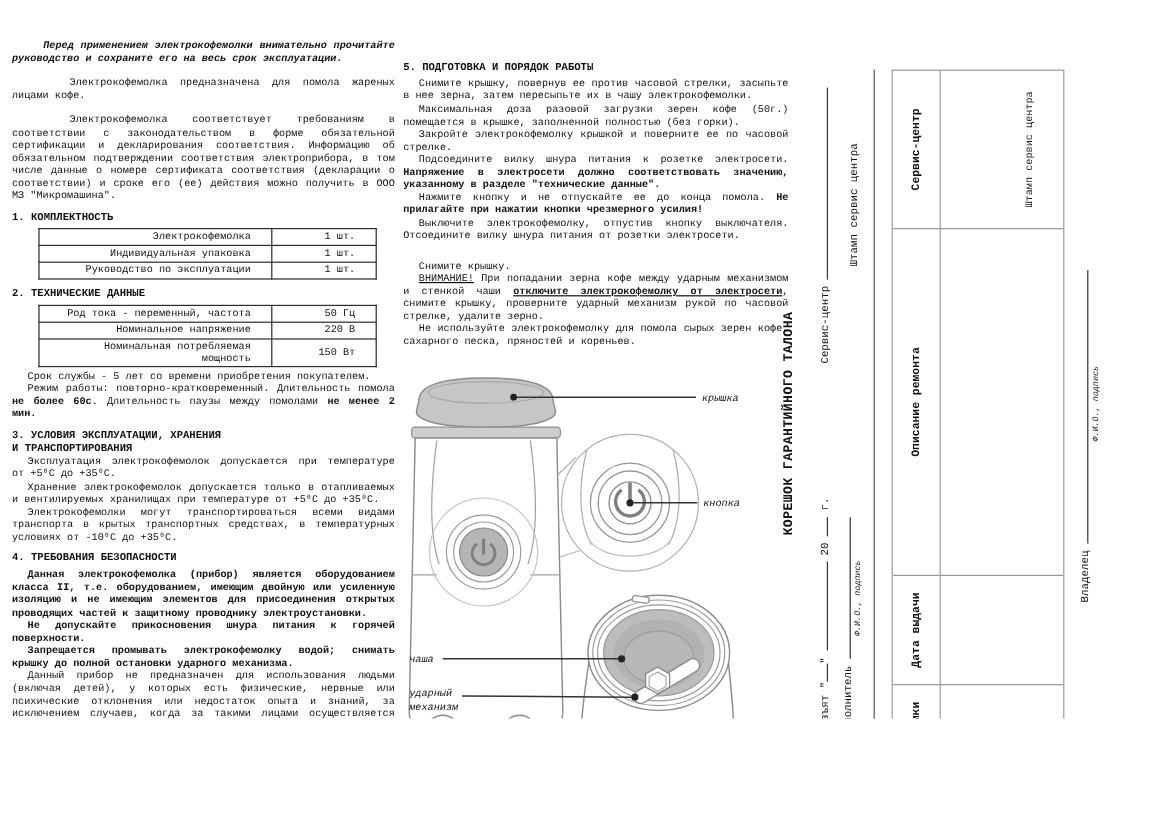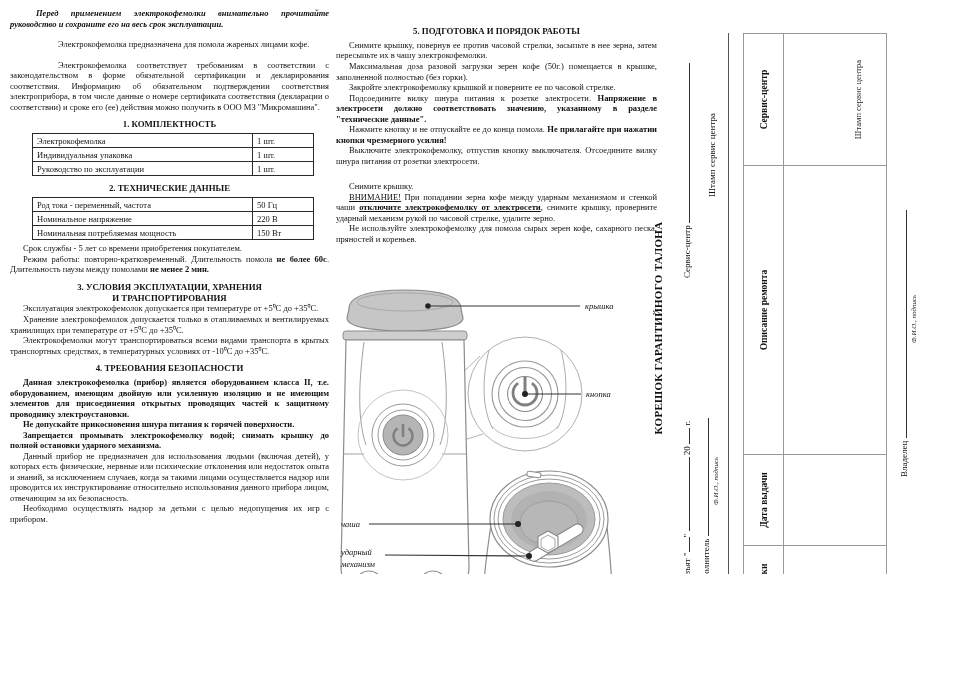"Перед применением электрокофемолки" #page { font-family: Liberation Serif, serif -> Liberation Mono, monospace; margin-top: none -> 25px }
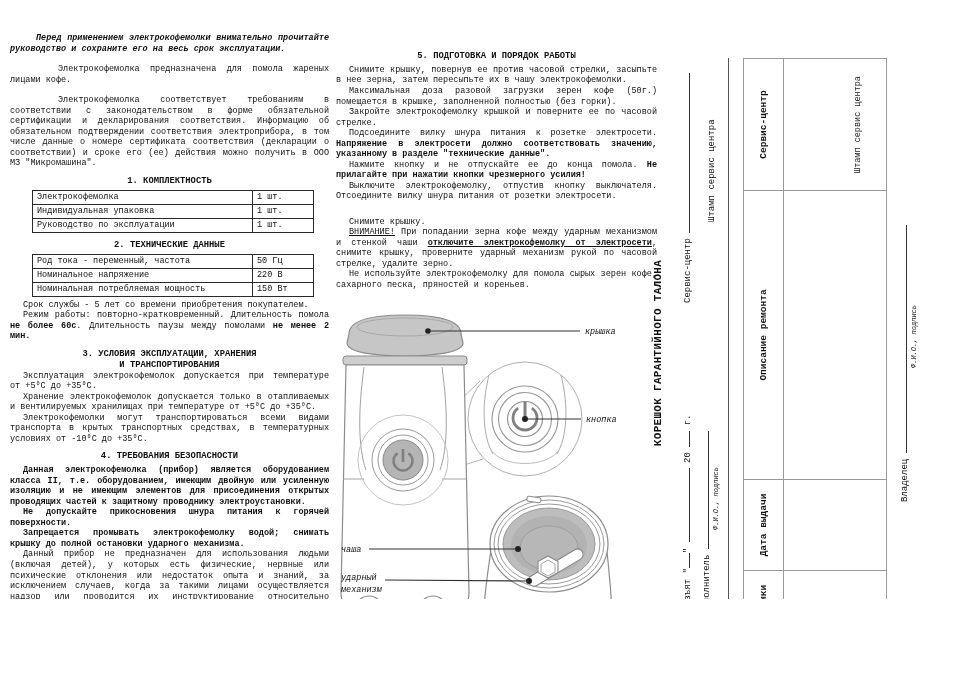"5. ПОДГОТОВКА И ПОРЯДОК РАБОТЫ" .h { text-align: center -> none }
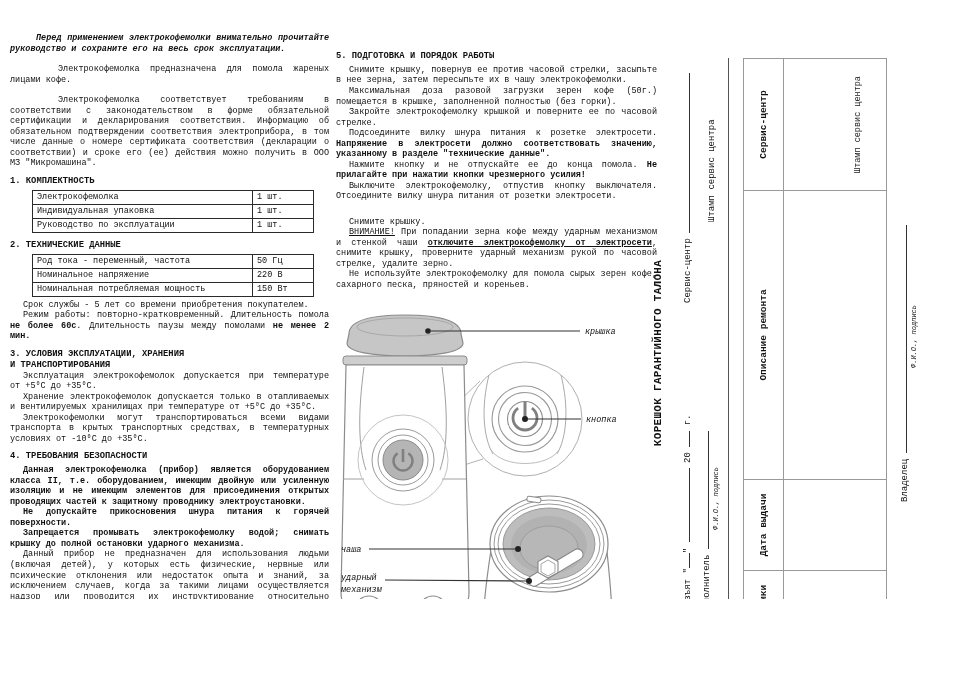"Электрокофемолка" table.spec td { padding: 1px 4px -> 1px 17px; text-align: left -> right }
